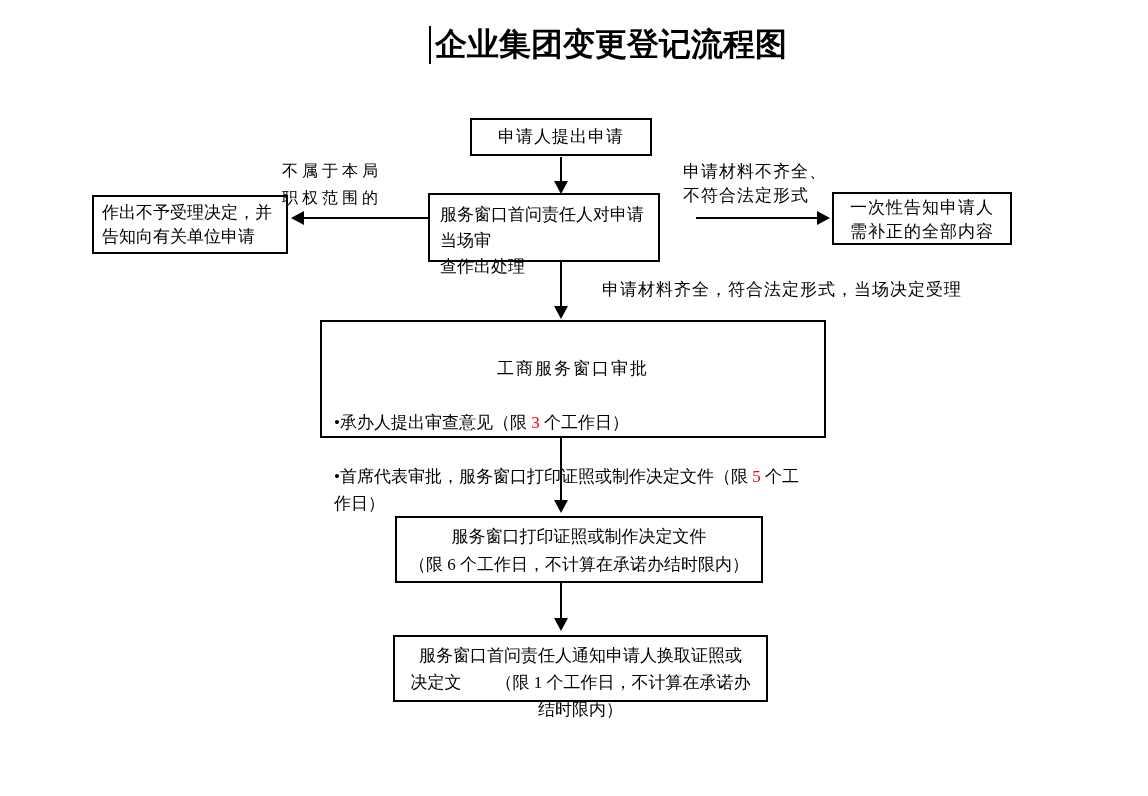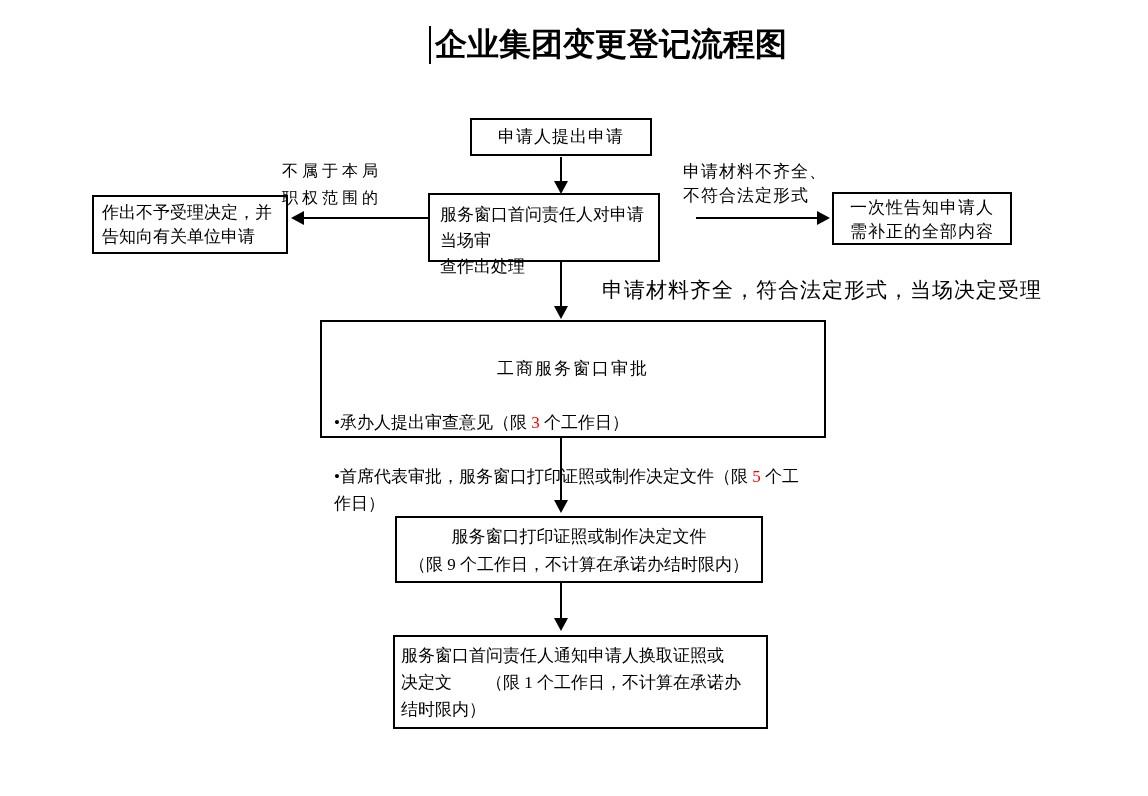"申请材料齐全，符合法定形式，当场决定受理" .label-complete { font-size: 21px -> 17px }
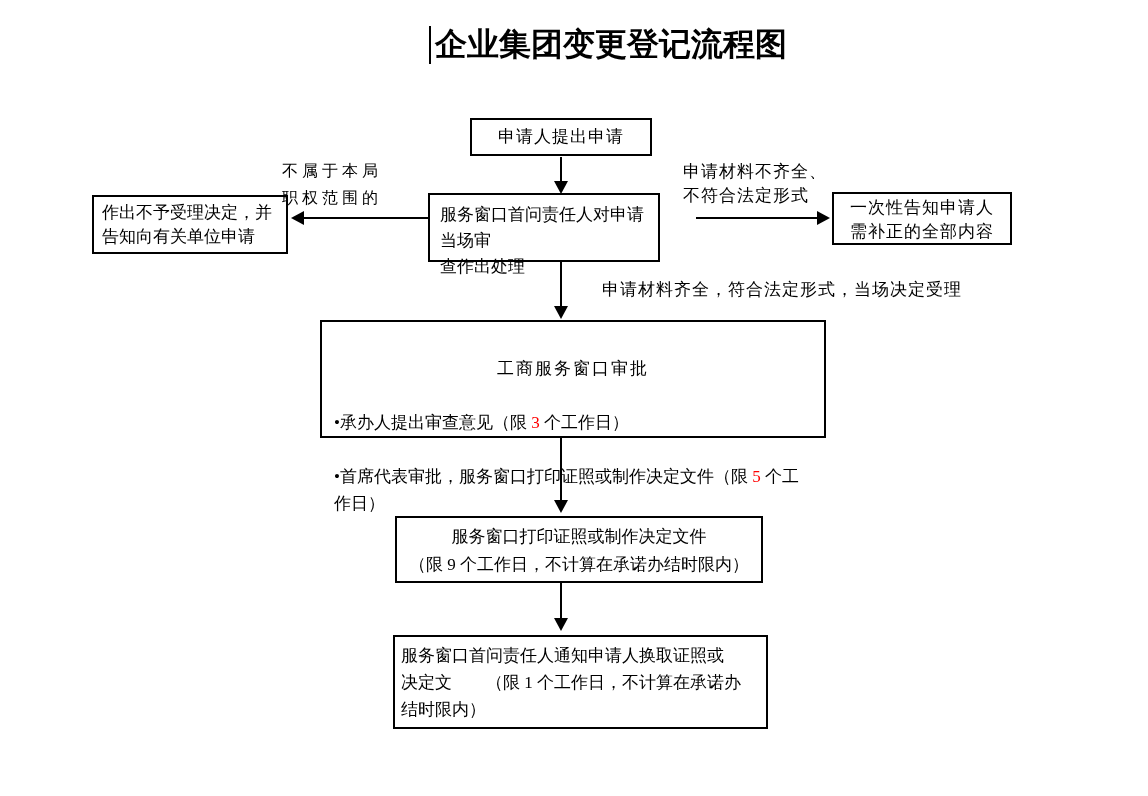"服务窗口打印证照或制作决定文件" div.box { text: 9 -> 6 }
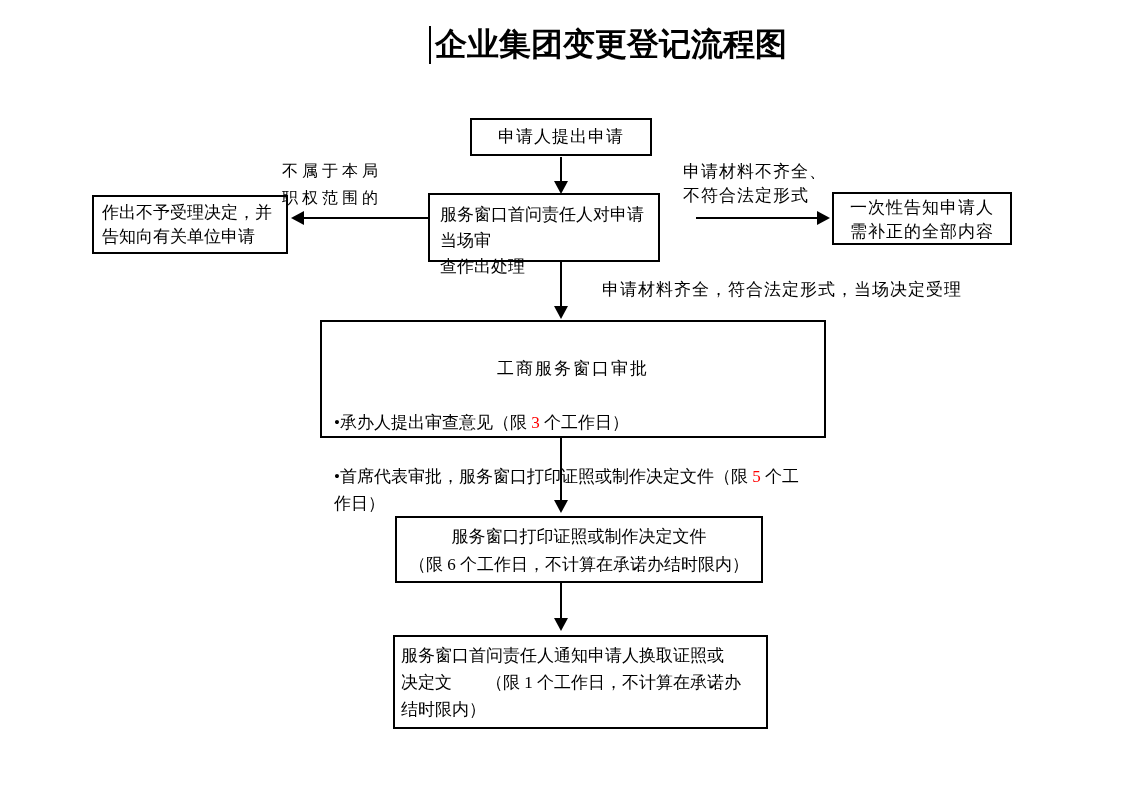"服务窗口首问责任人通知申请人换取证照或" .box-notify { height: 94px -> 67px; text-align: left -> center }
